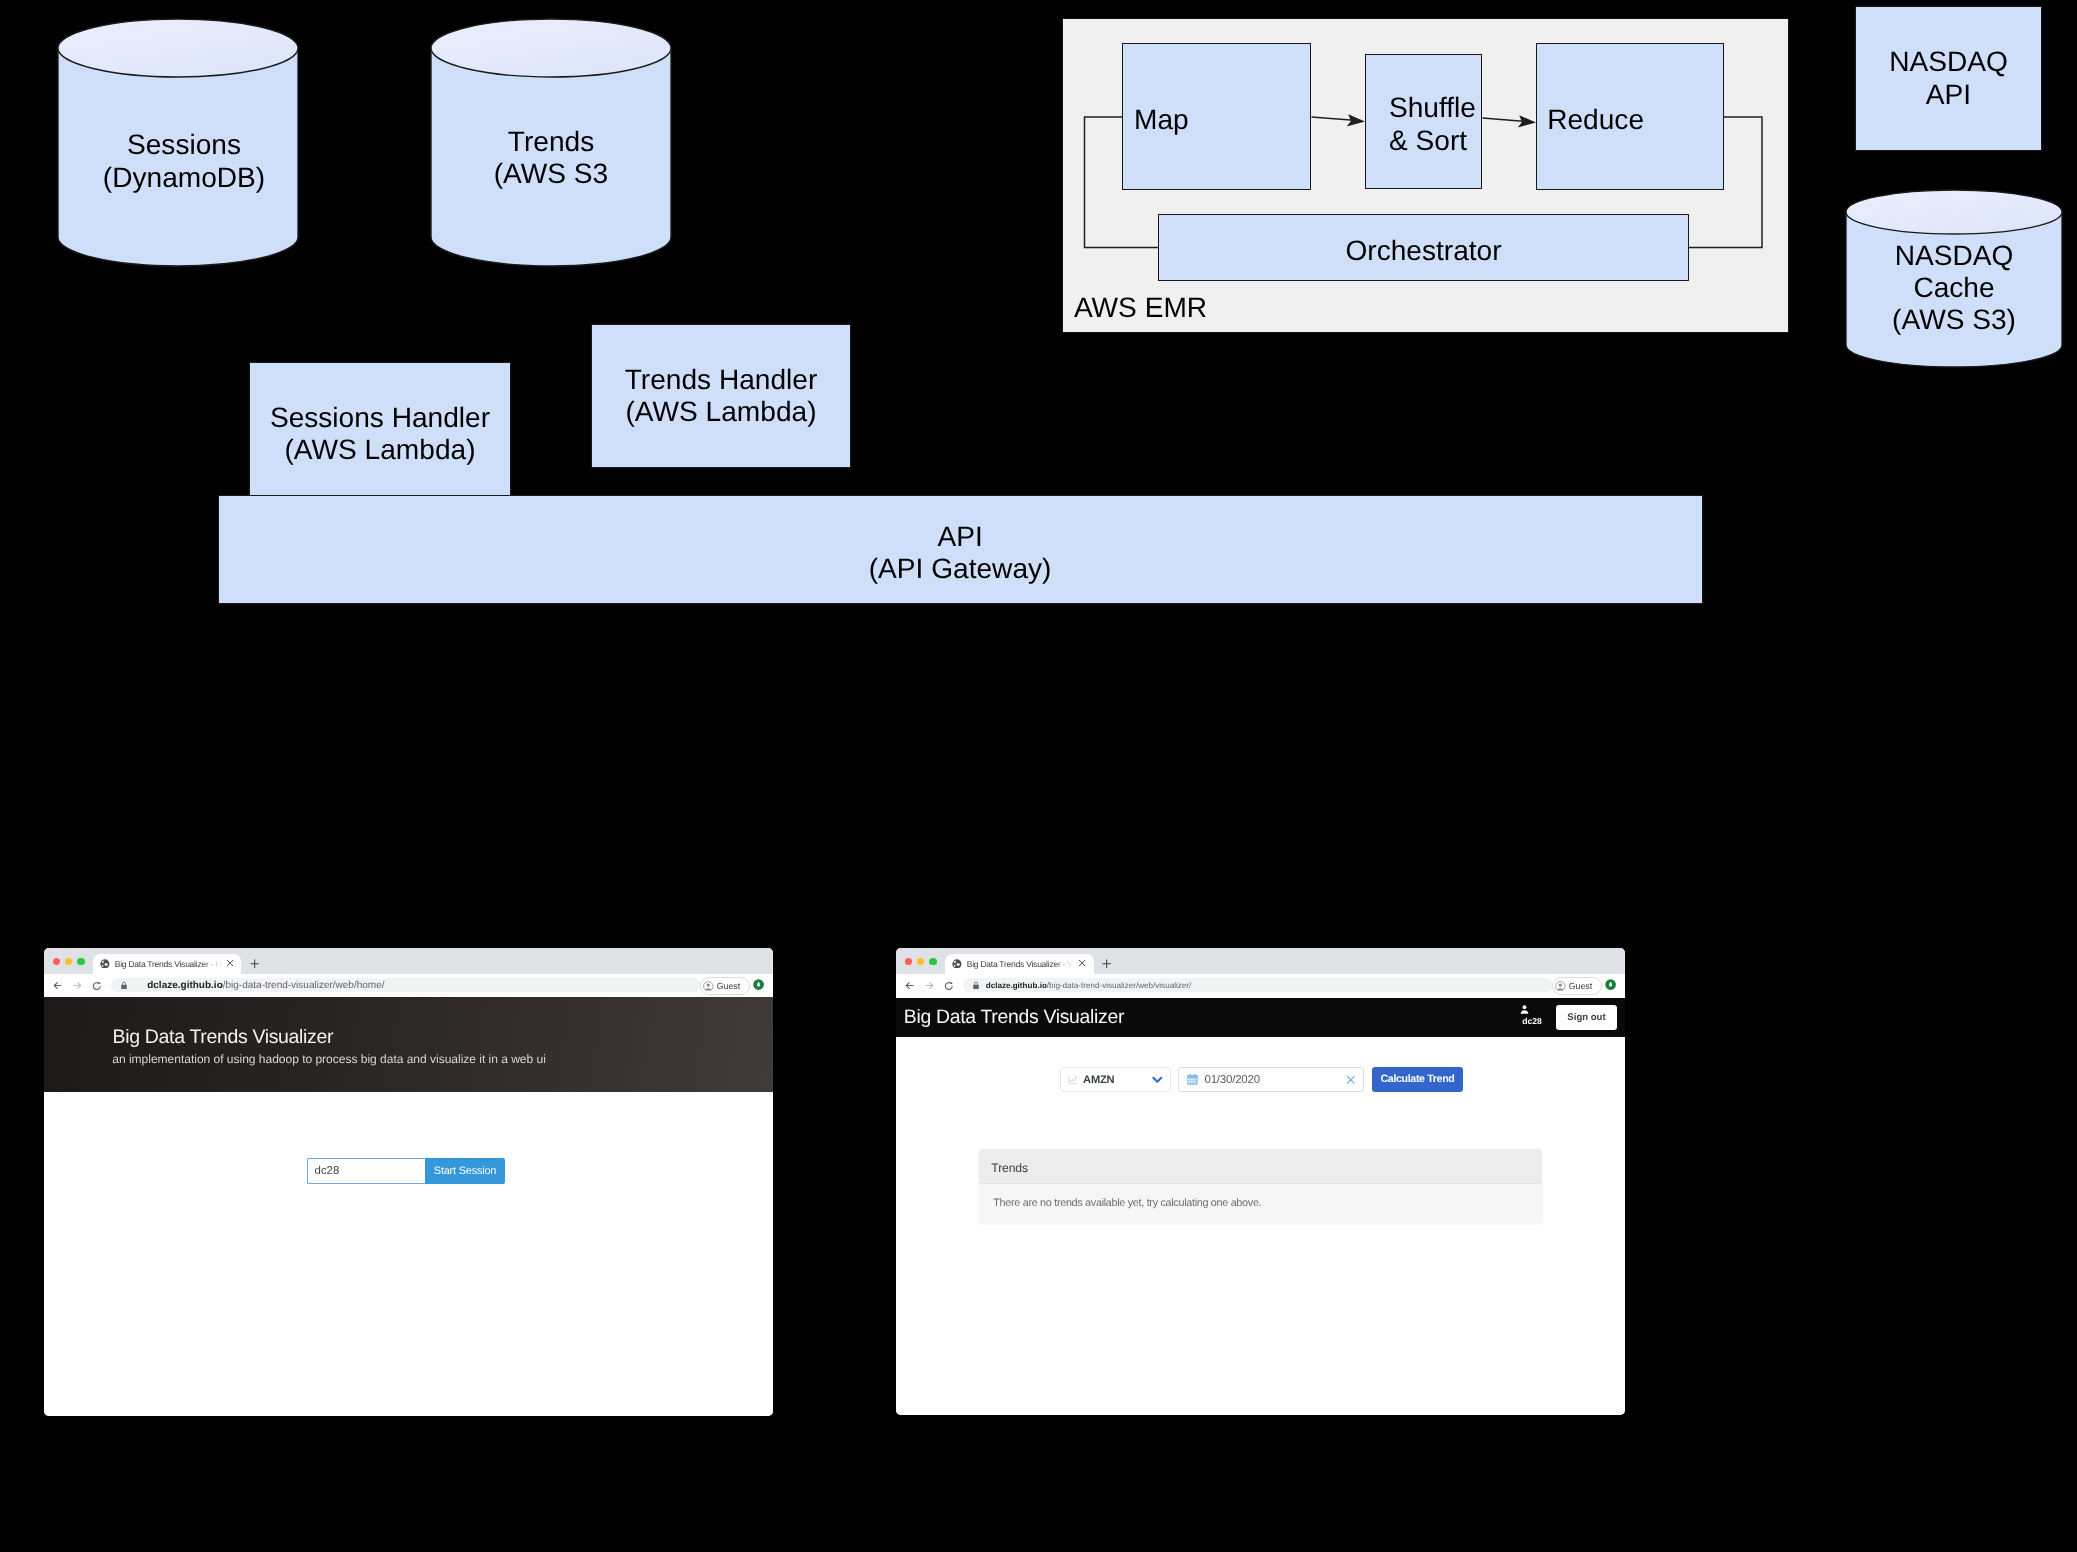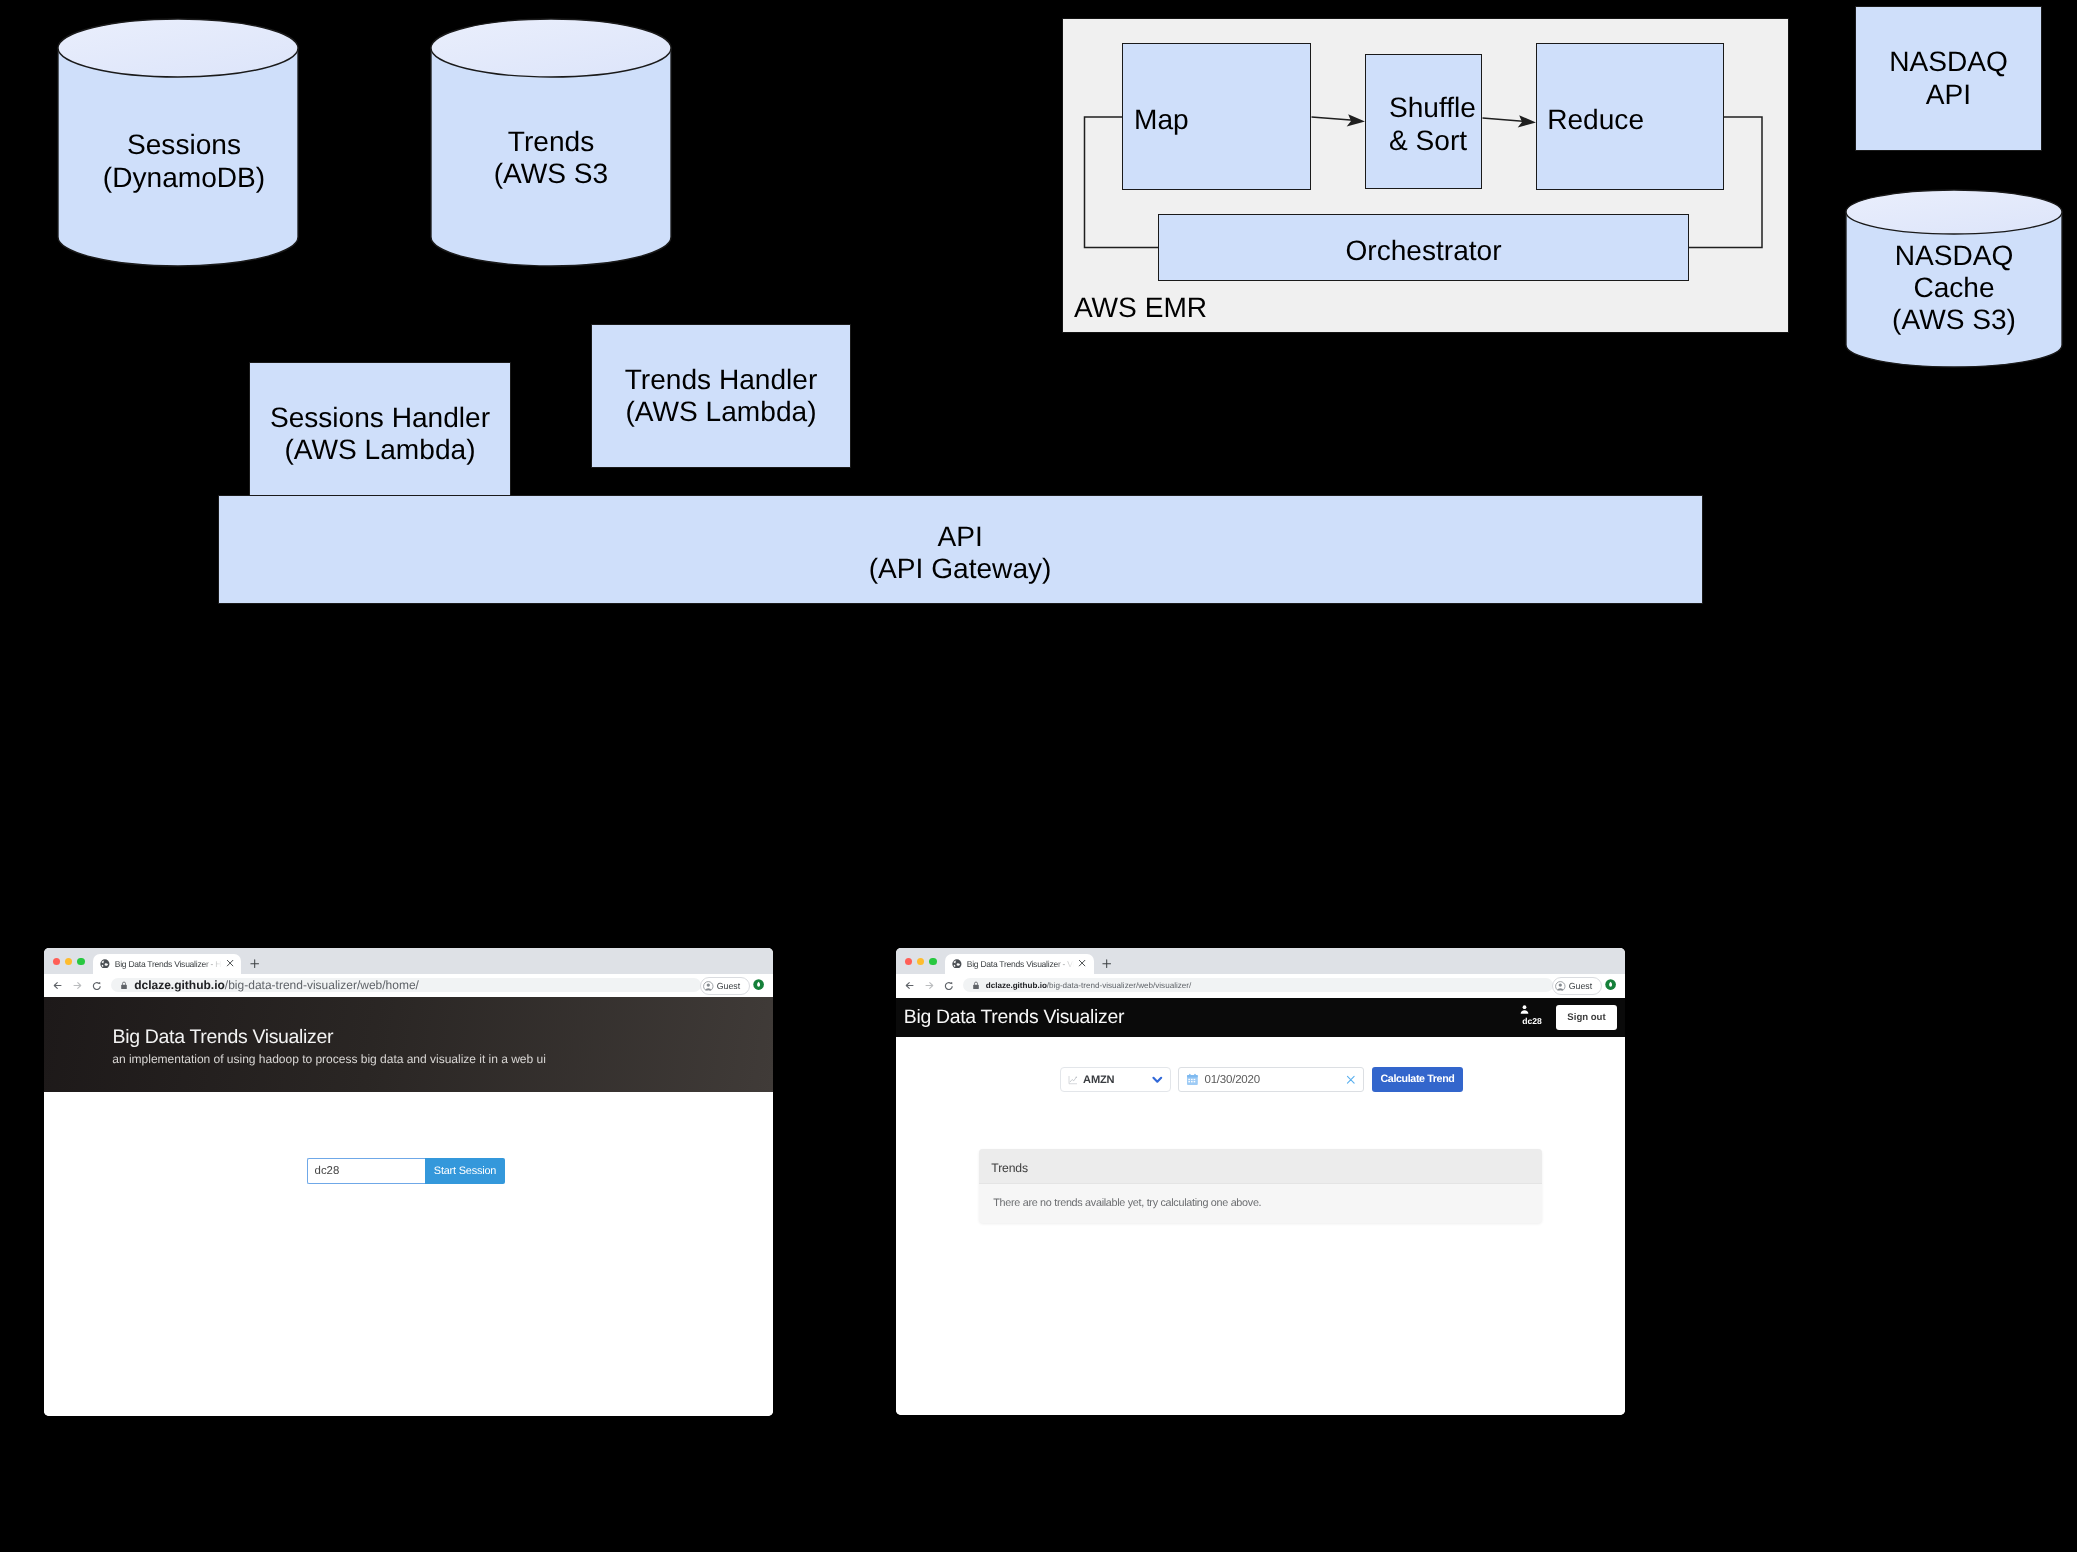"dclaze.github.io/big-data-trend-visualizer/web/h" span.urltext { font-size: 12px -> 10px; margin-left: 6px -> 19px }
